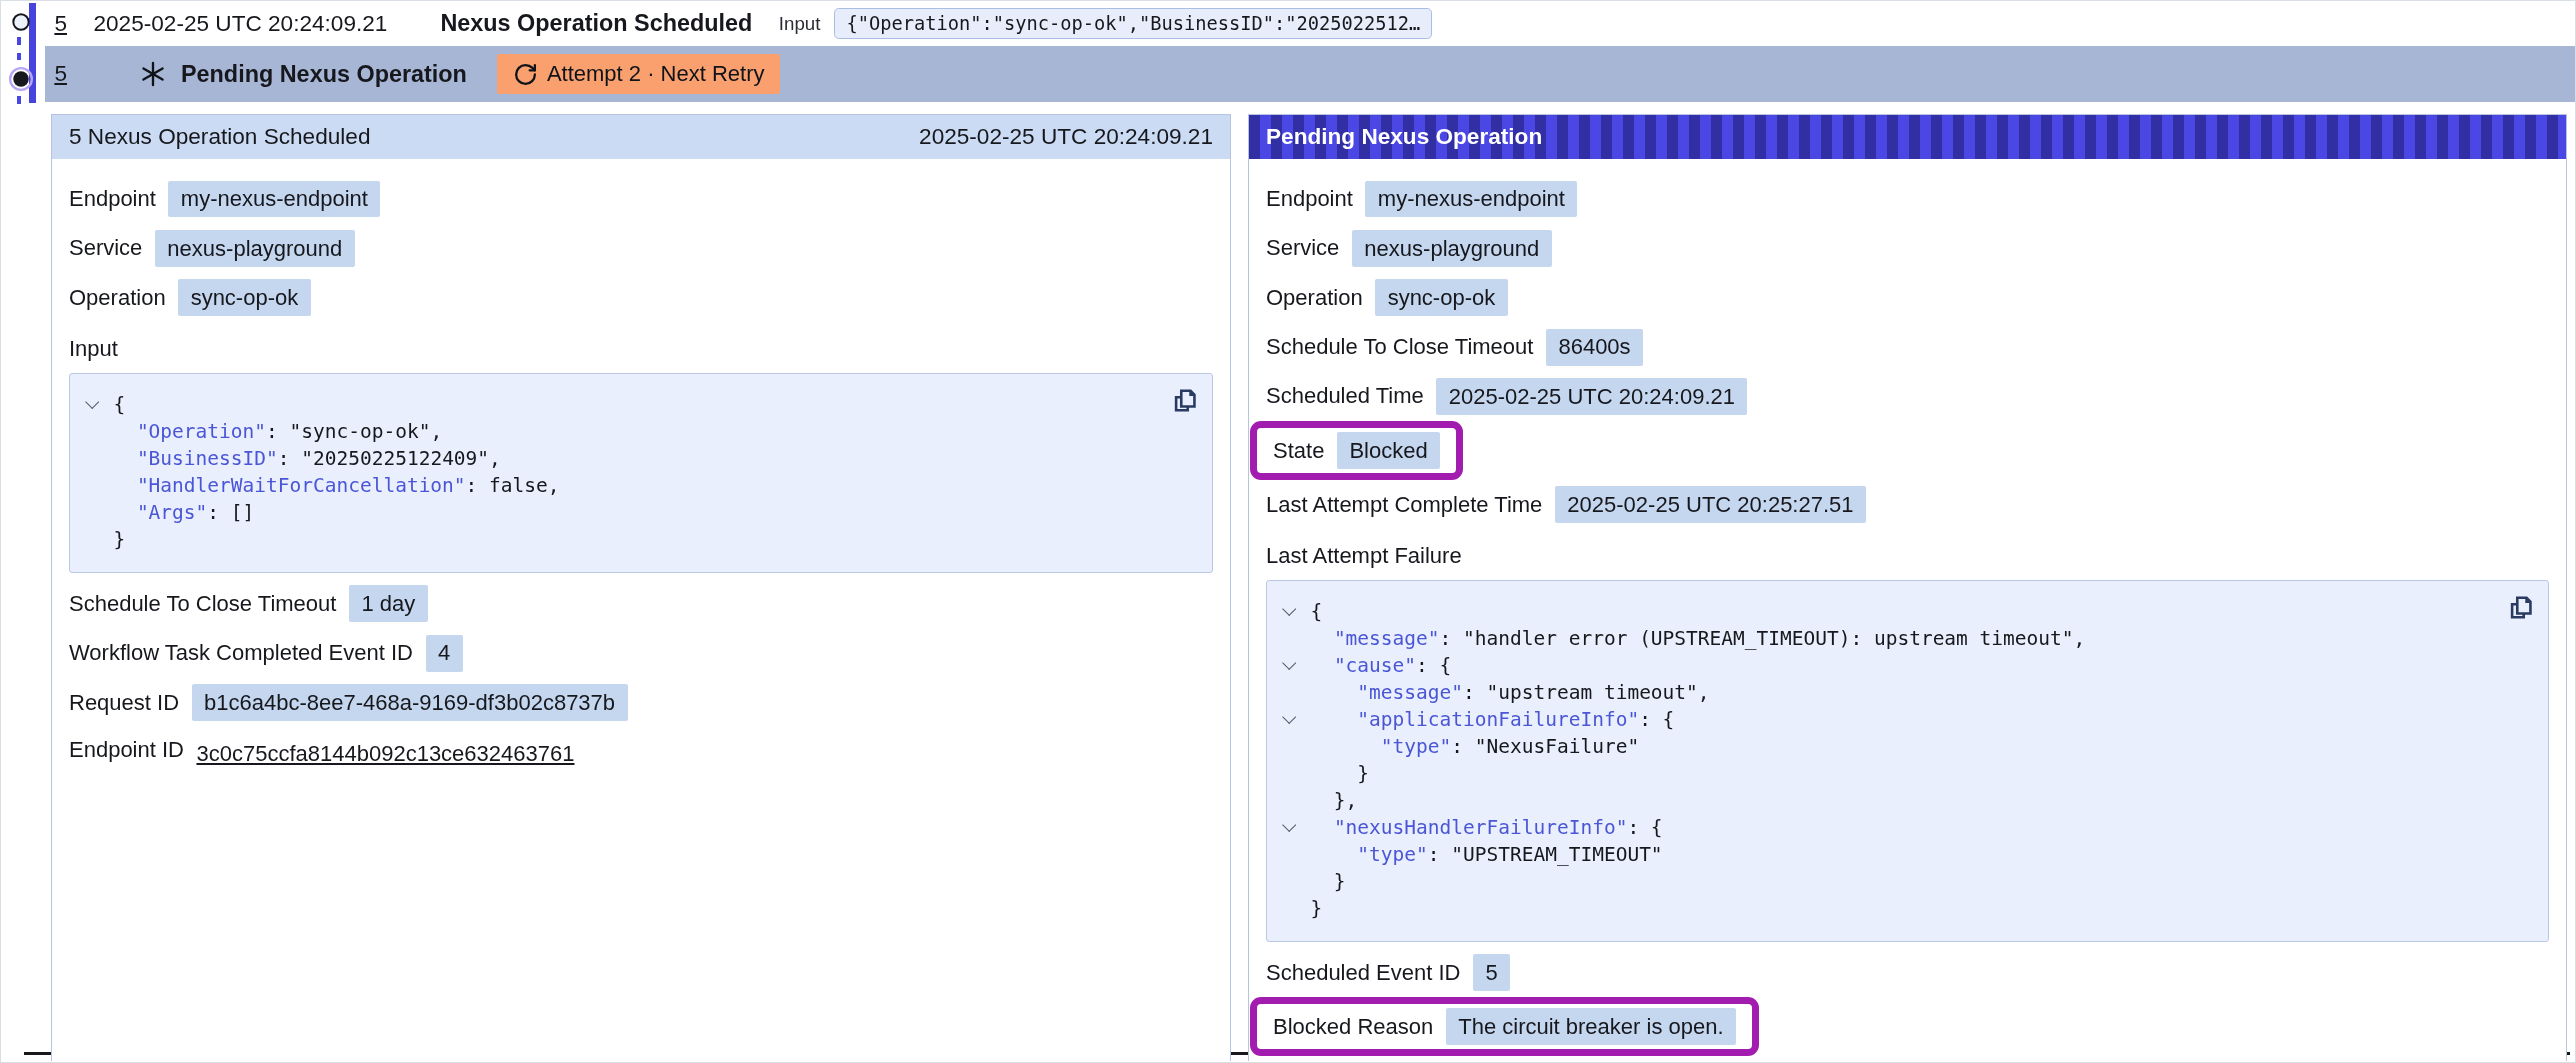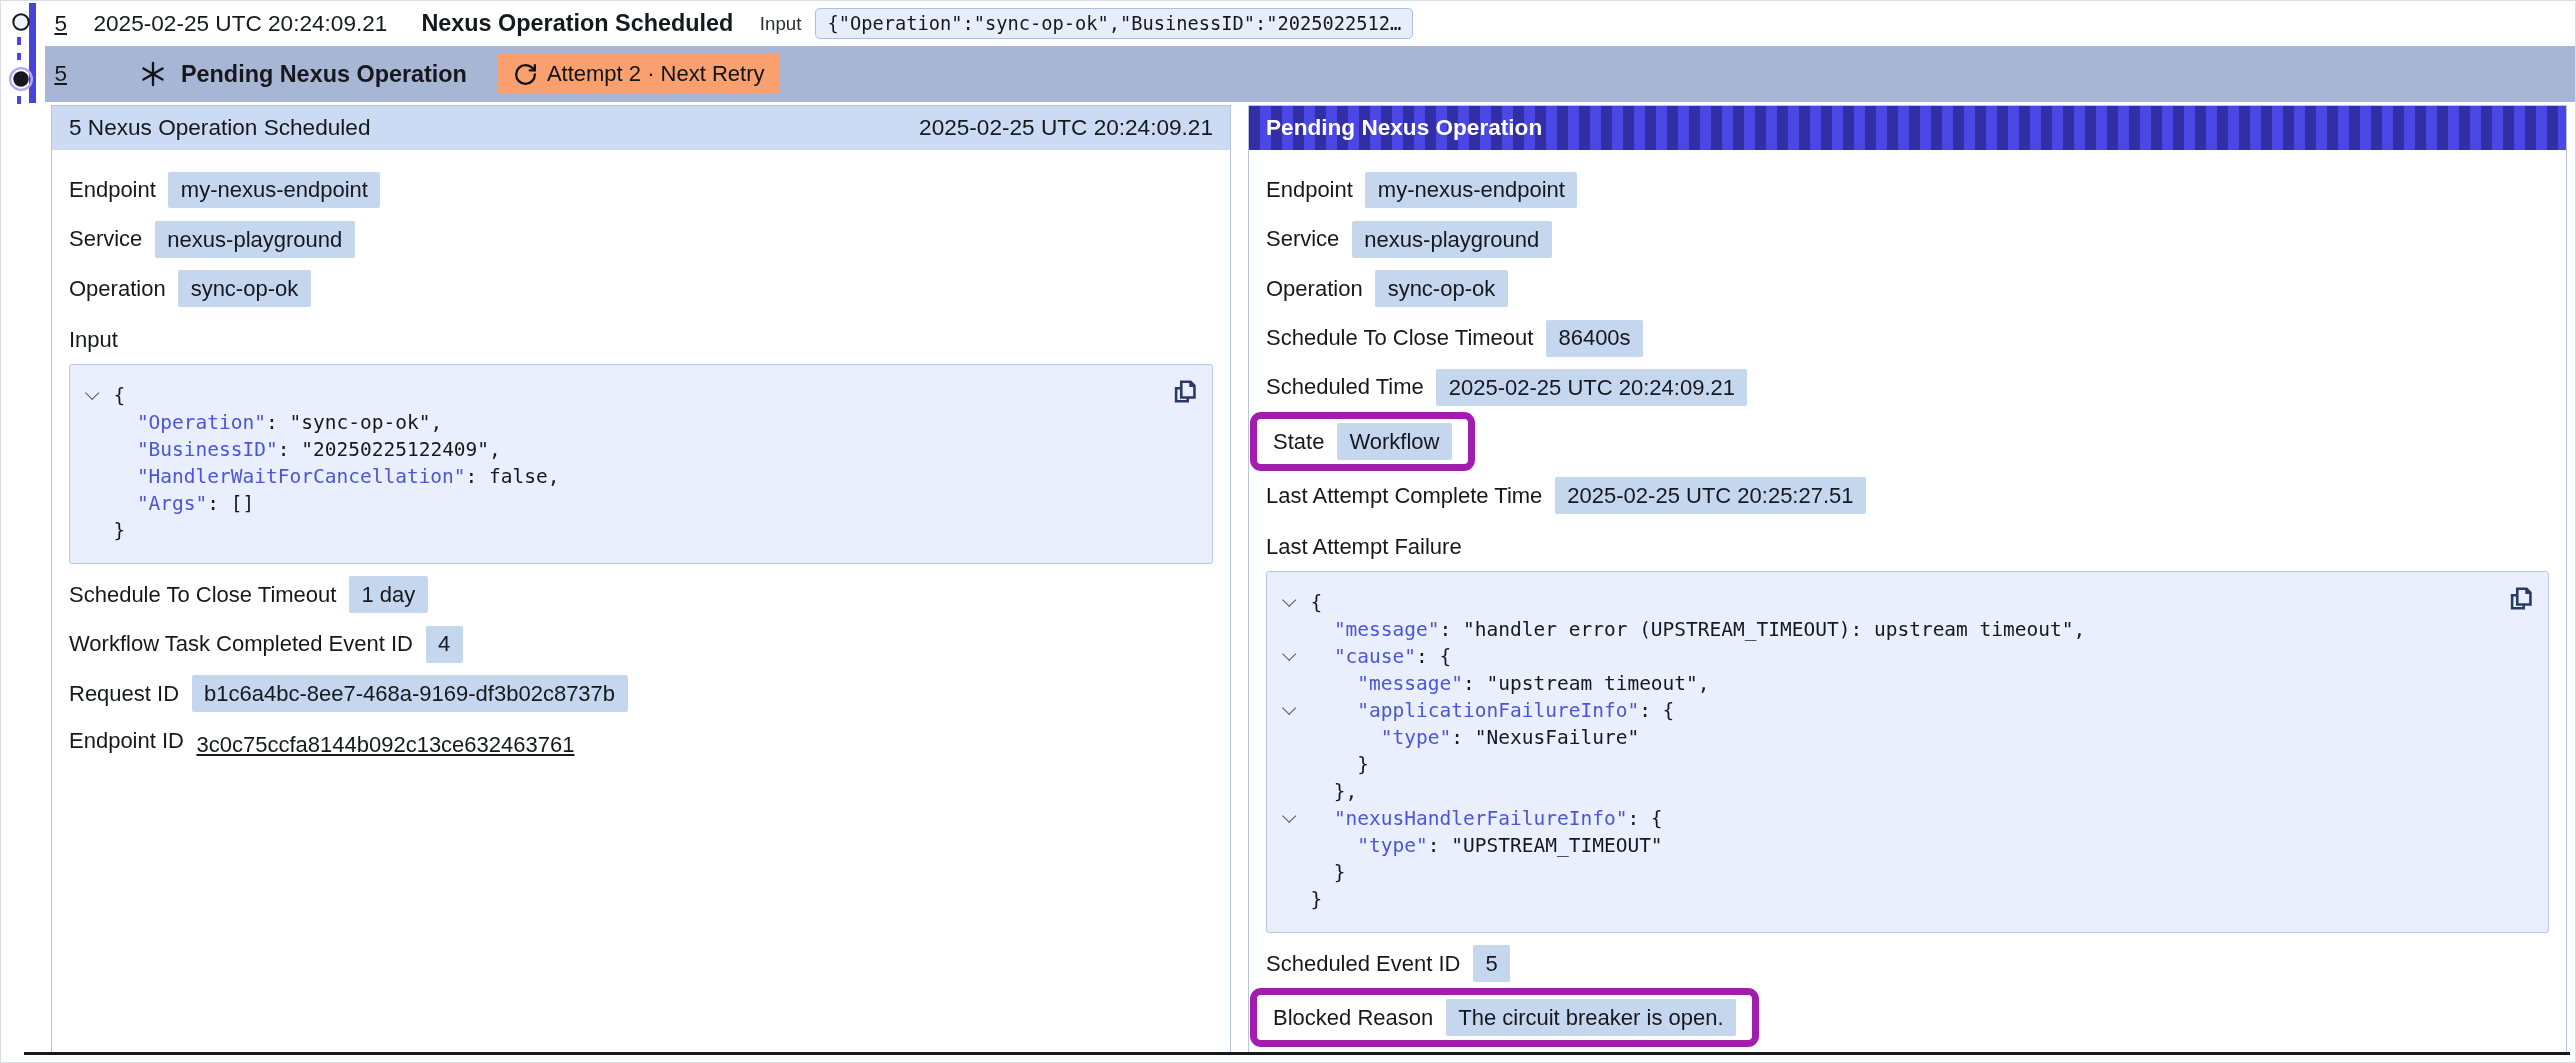"Nexus Operation Scheduled" .r1-title { margin-left: 34px -> 53px }
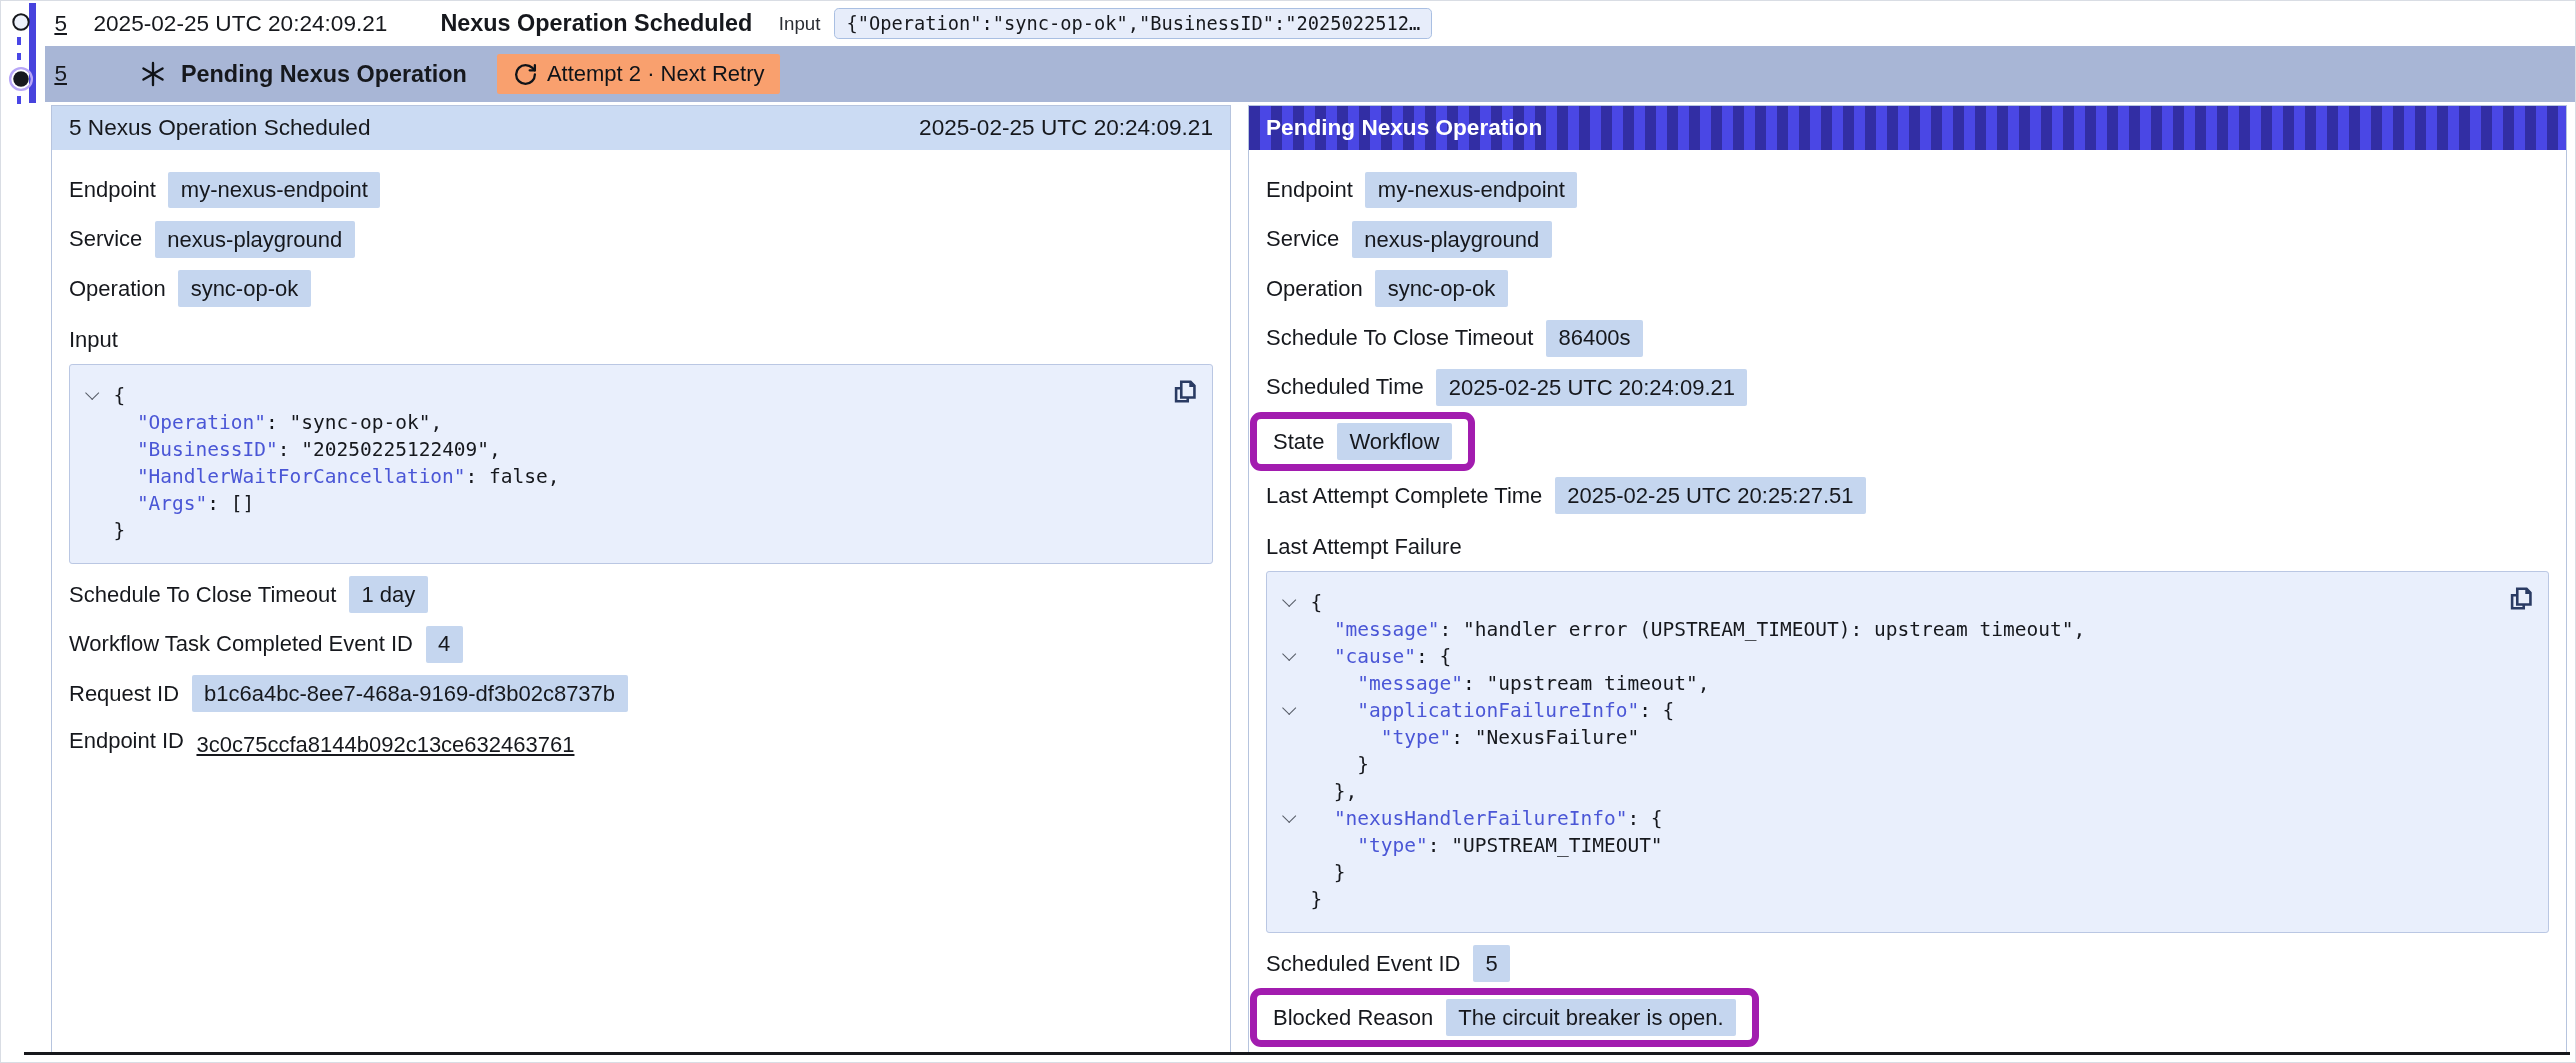"5 Nexus Operation Scheduled" .panel { top: 104px -> 113px }
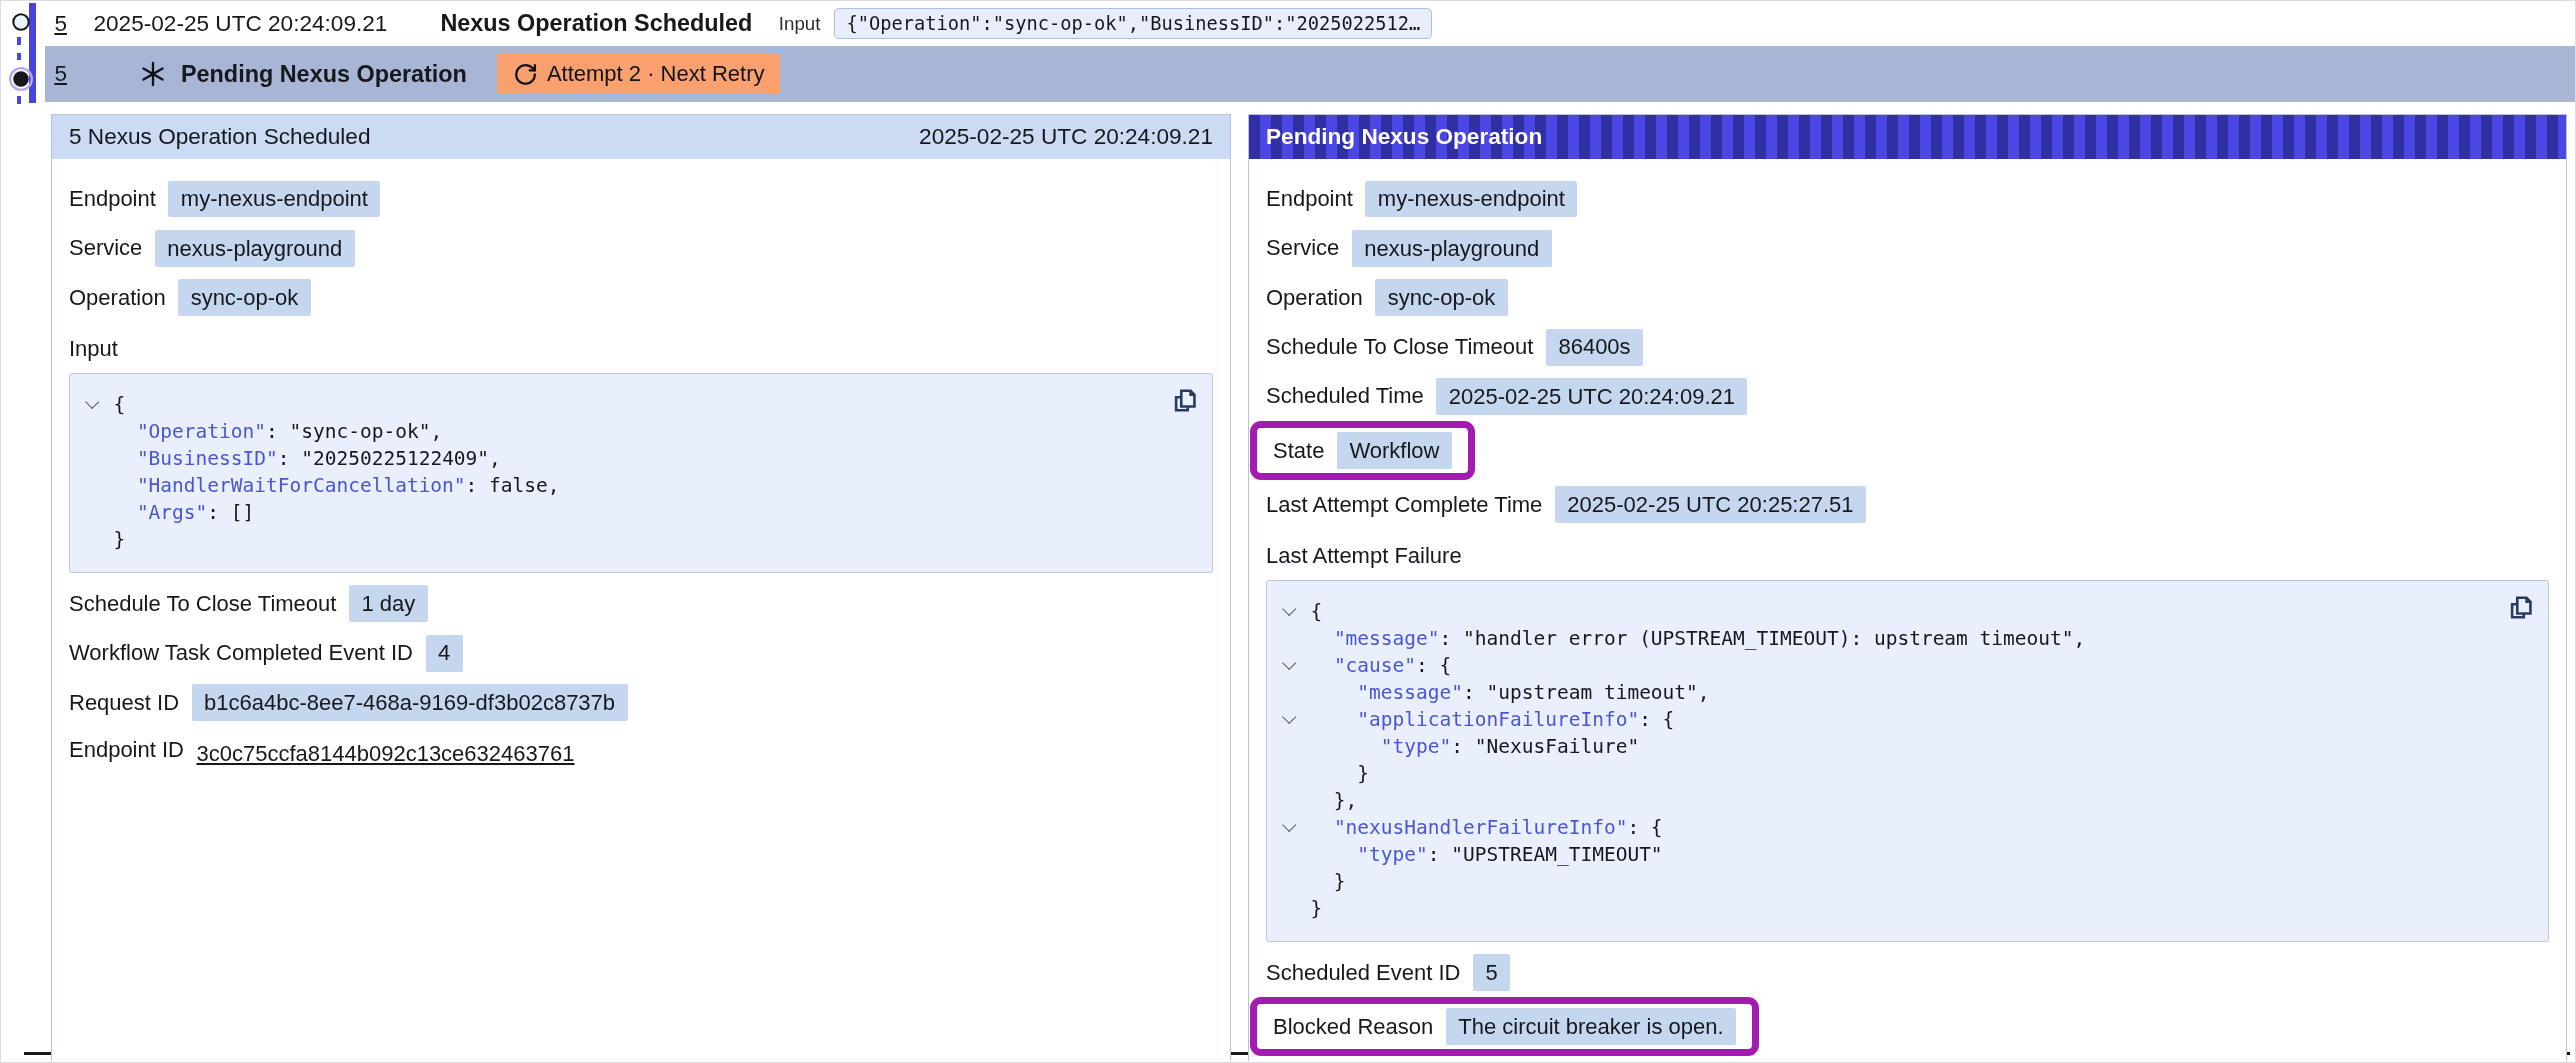"Workflow" span.chip { text: Workflow -> Blocked }
